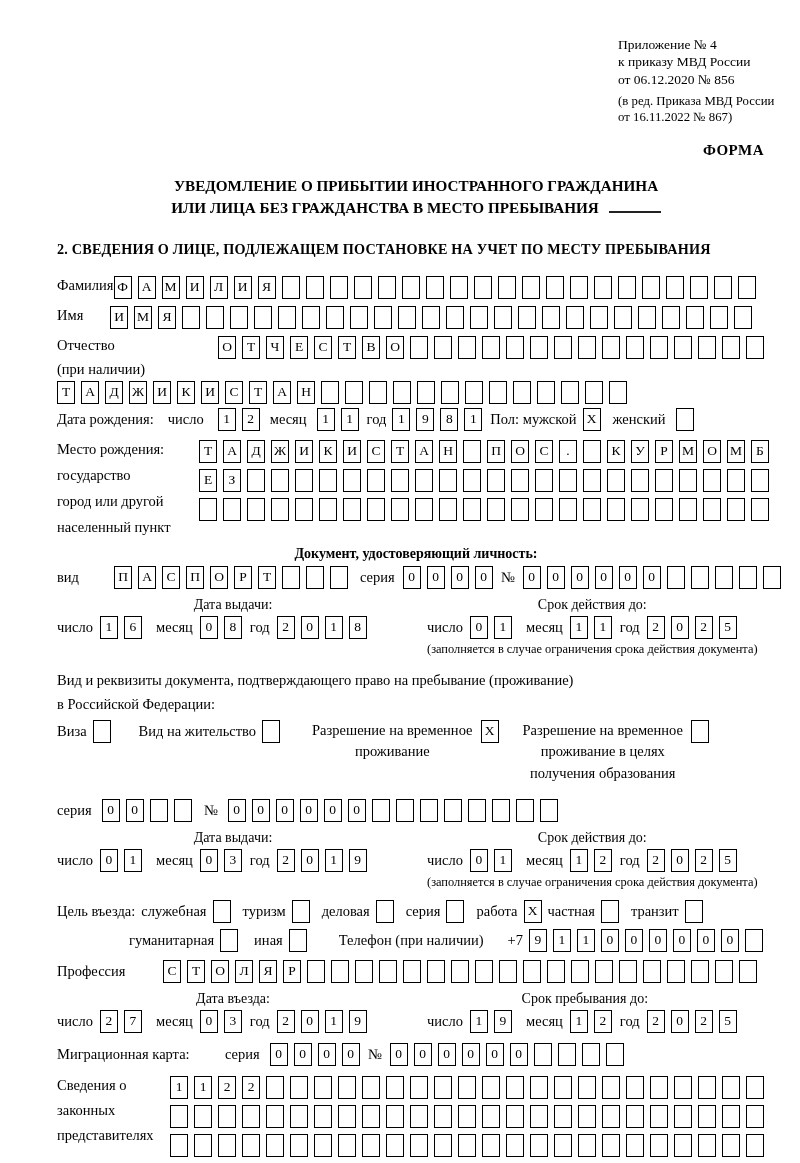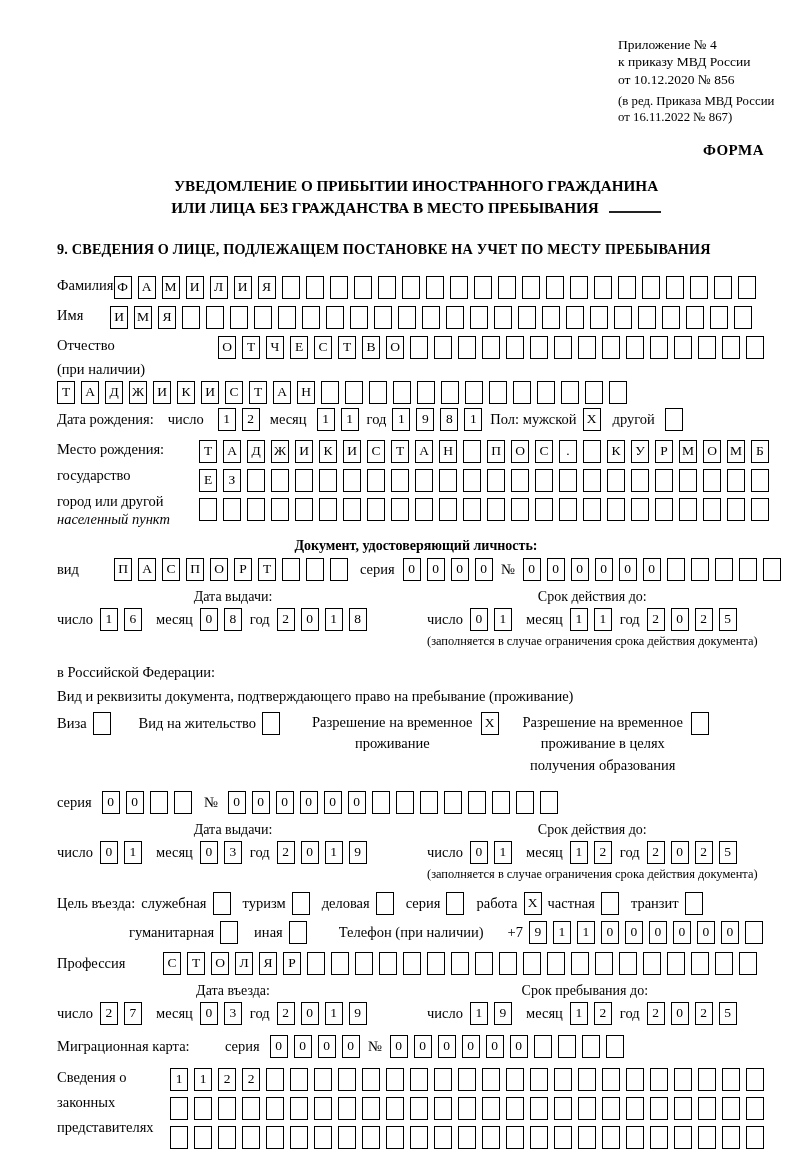"от 10.12.2020 № 856" div { text: 10.12.2020 -> 06.12.2020 }
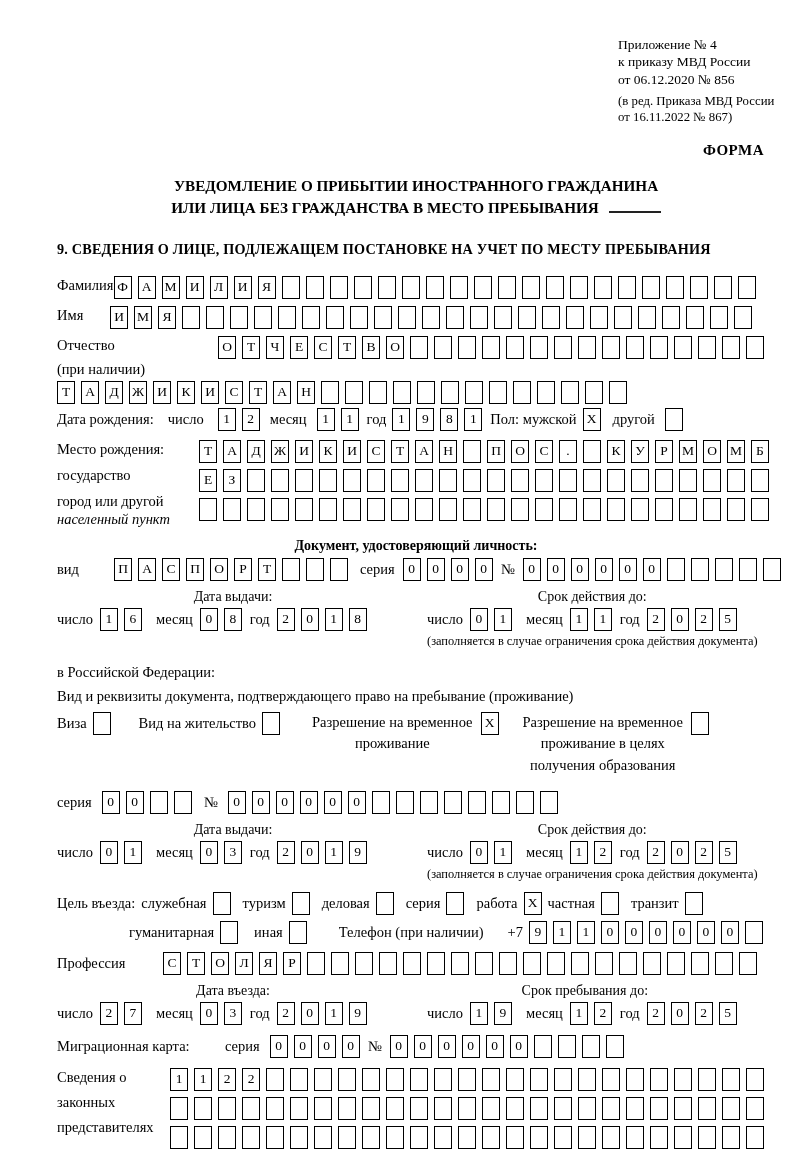"9. СВЕДЕНИЯ О ЛИЦЕ, ПОДЛЕЖАЩЕМ" div.section-heading { text: 9 -> 2 }
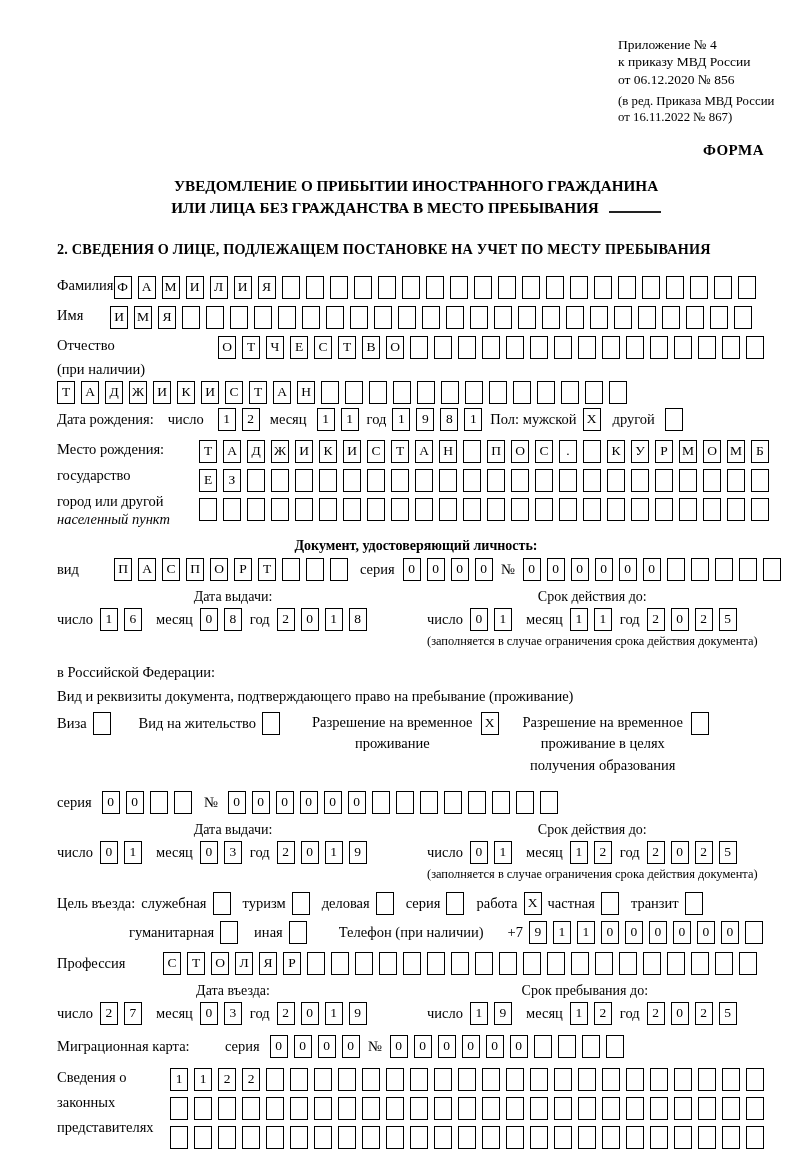"другой" span.lbl { text: другой -> женский }
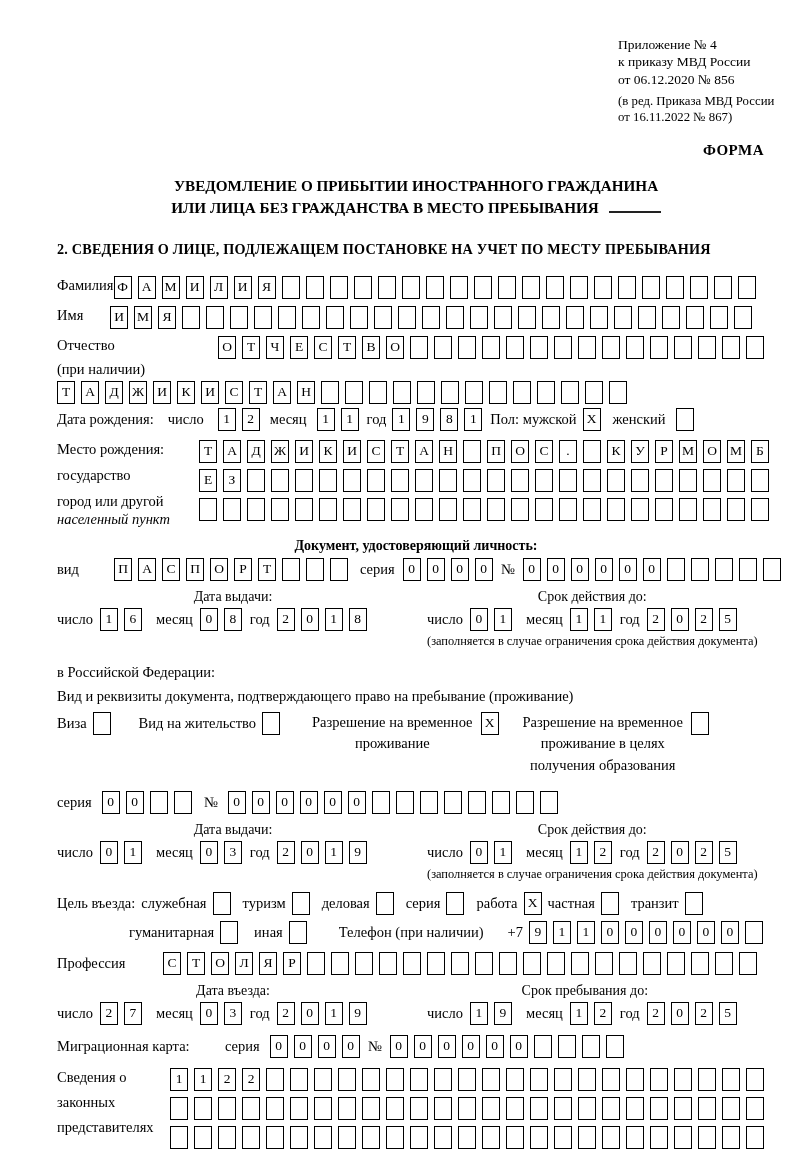"населенный пункт" div { font-style: italic -> none; margin-top: 0 -> 8px }
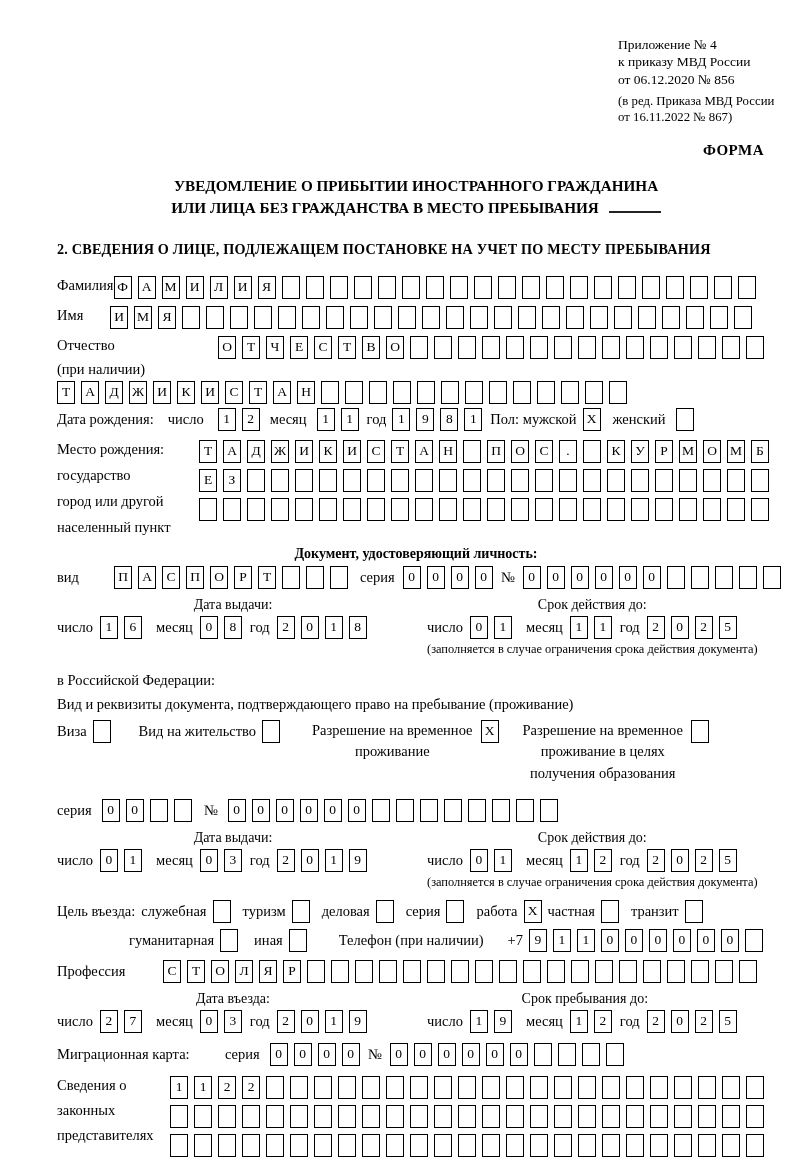"в Российской Федерации:" div { order: before "Вид и реквизиты документа," -> after "Вид и реквизиты документа," }
